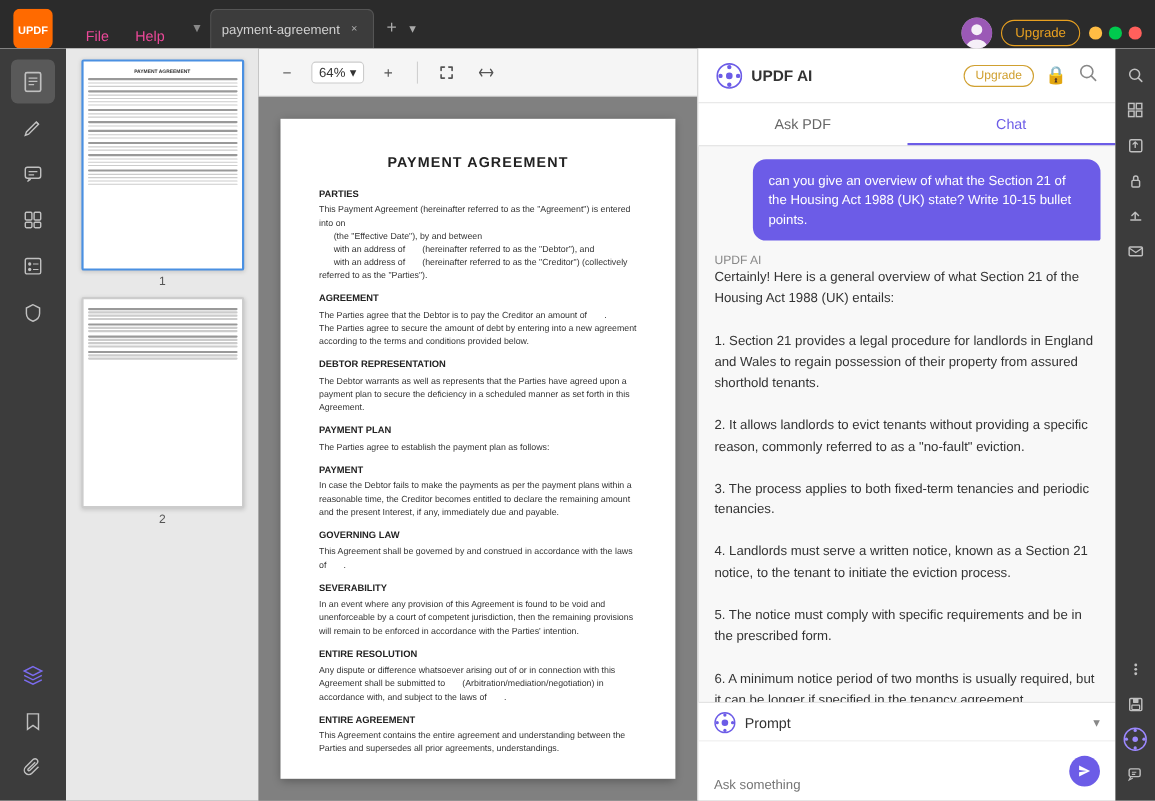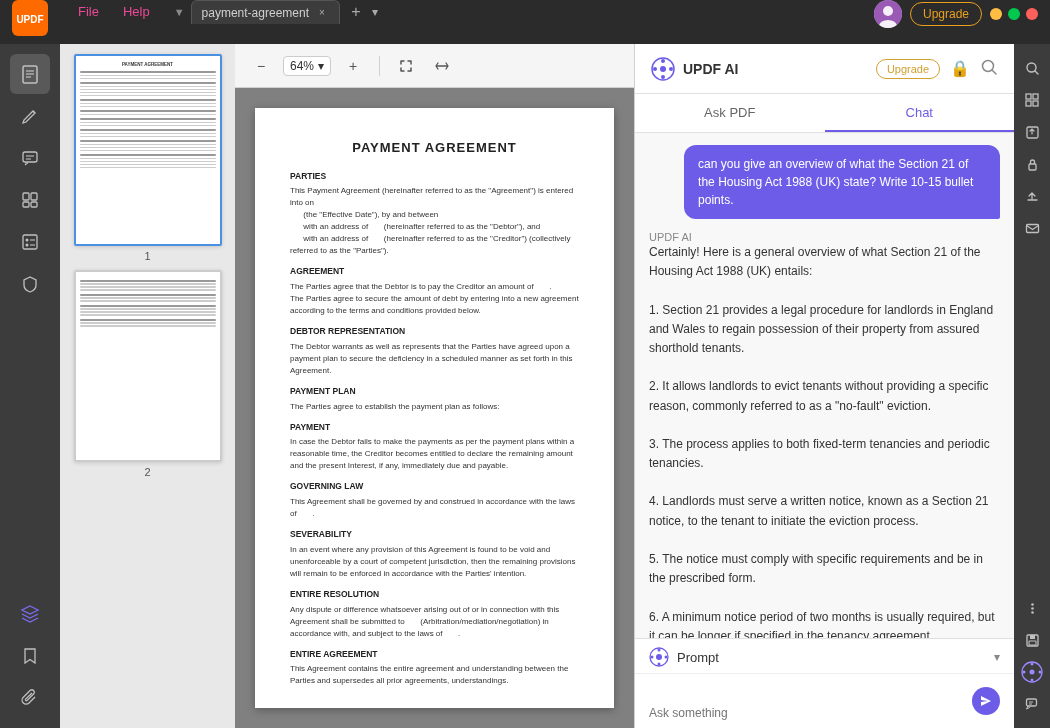"UPDF" .titlebar { align-items: flex-start -> flex-end }
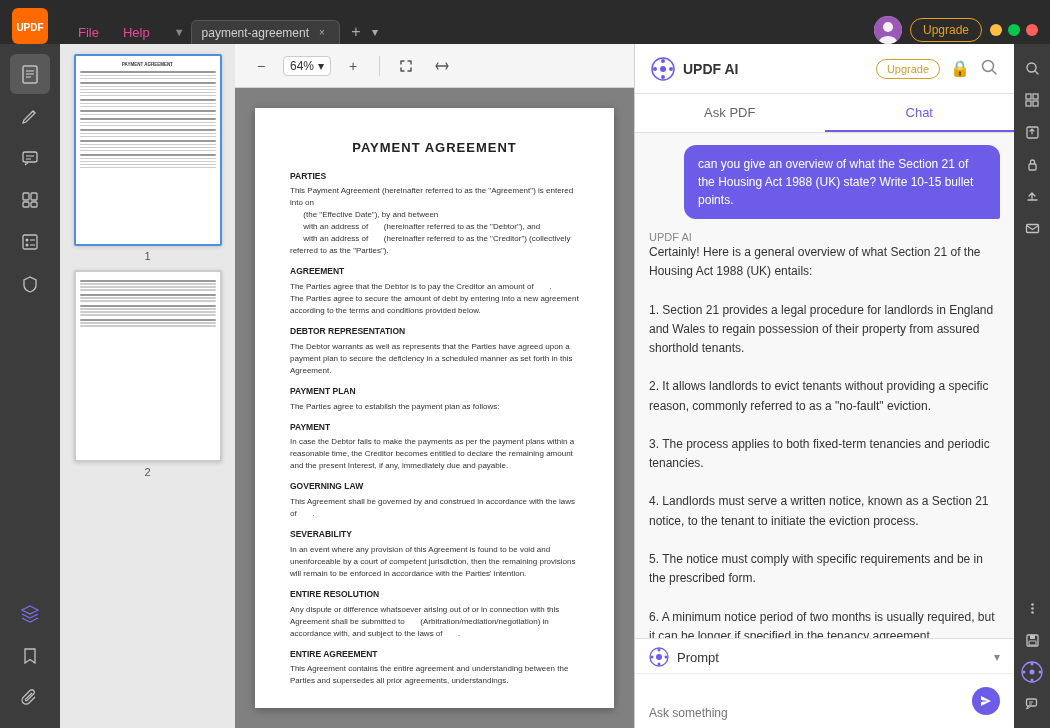"payment-agreement" .tab { height: 24px -> 36px }
